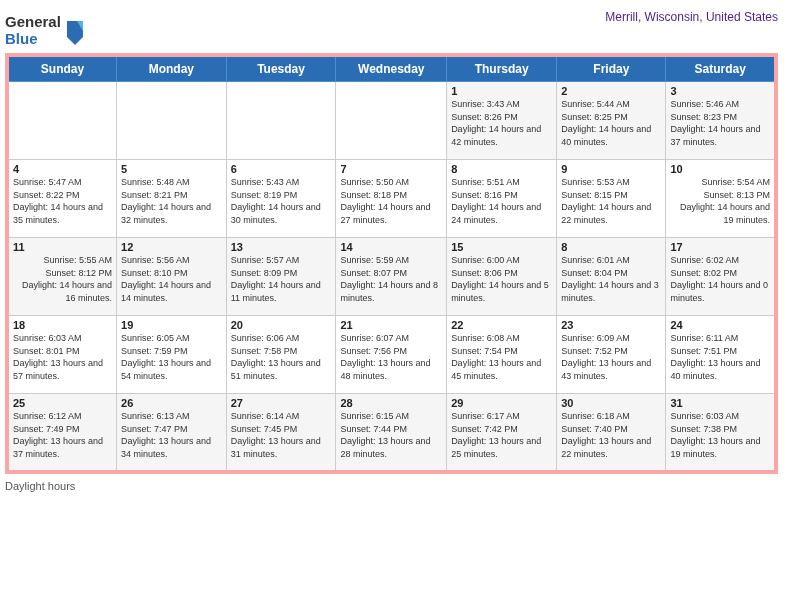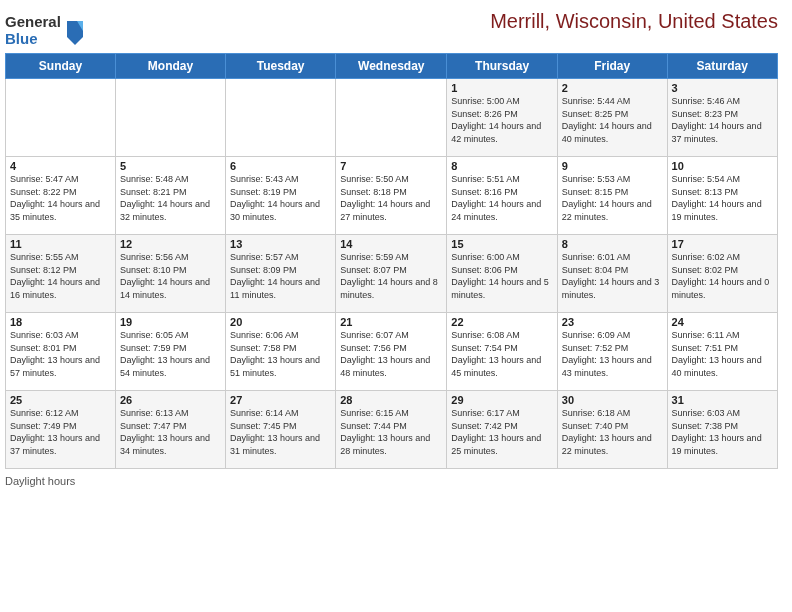"Merrill, Wisconsin, United States" .subtitle { color: #7f1d1d -> #4c1d95; font-size: 20px -> 12px }
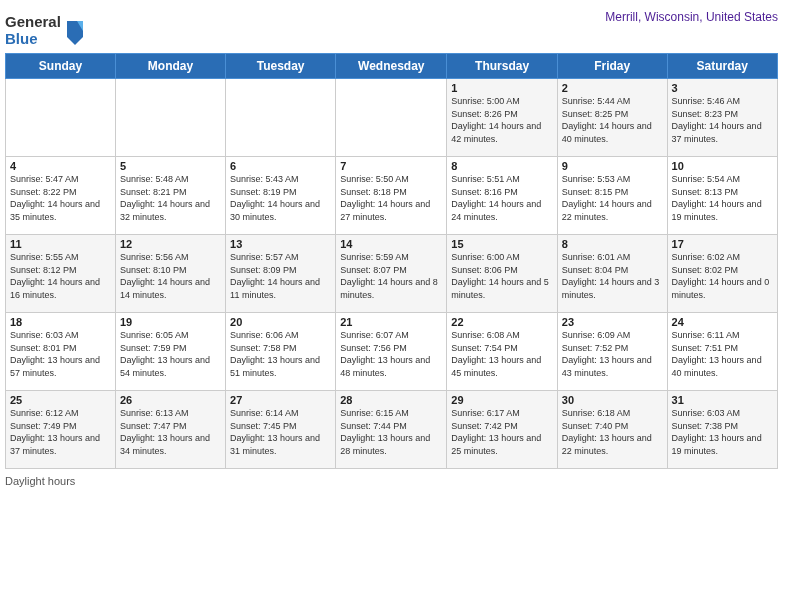"Sunday" .calendar { border: 1px solid #fca5a5 -> 4px solid #fca5a5 }
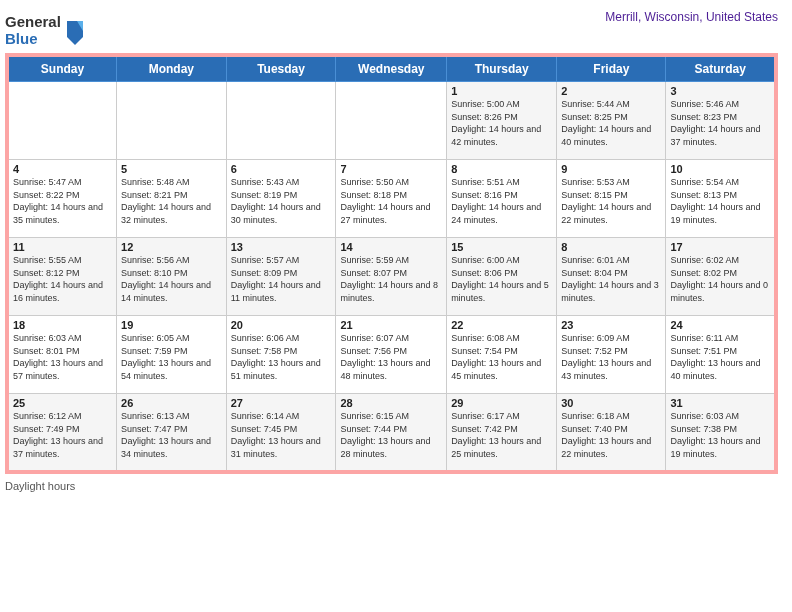"Sunrise: 5:00 AM" div.day-info { text: 5:00 -> 3:43 }
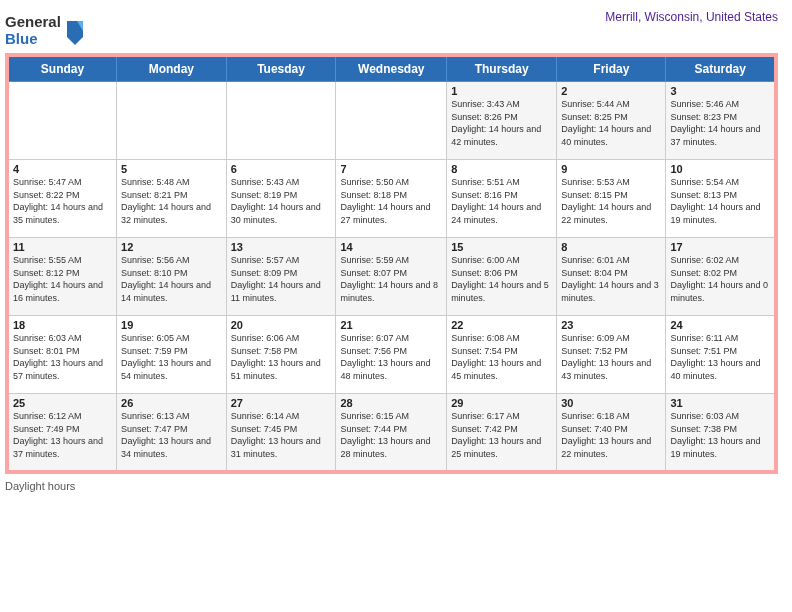"Sunrise: 5:54 AM" div.day-info { text-align: none -> right }
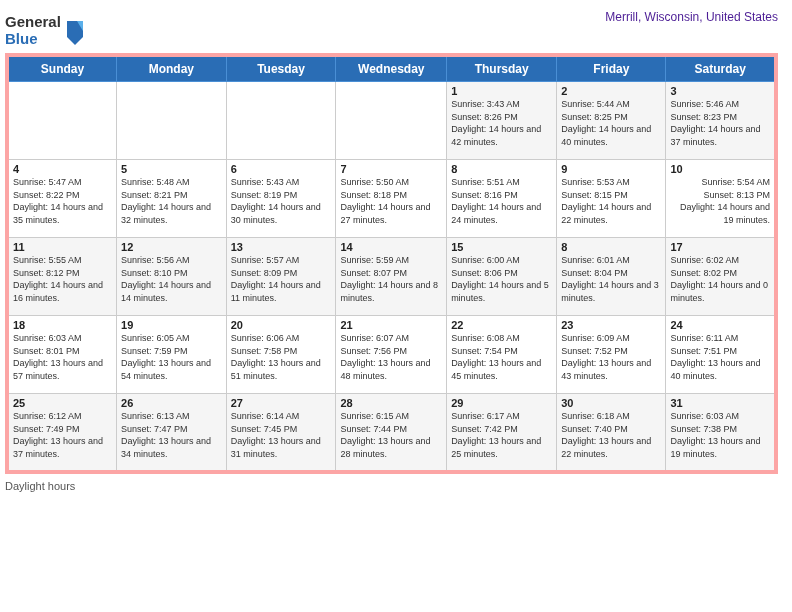"Sunrise: 5:55 AM" div.day-info { text-align: none -> right }
